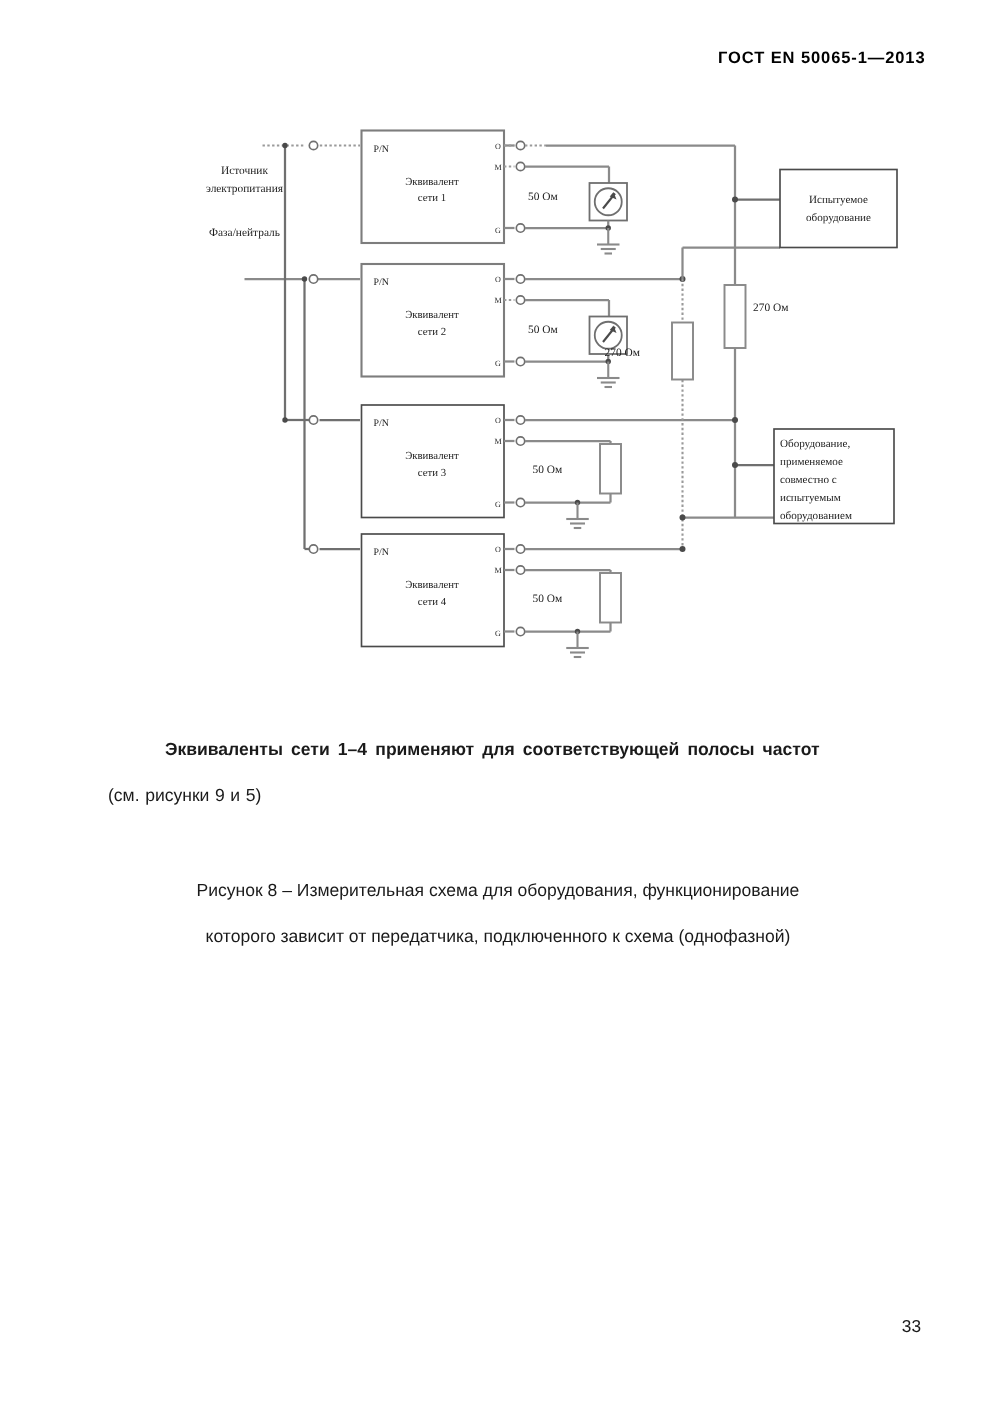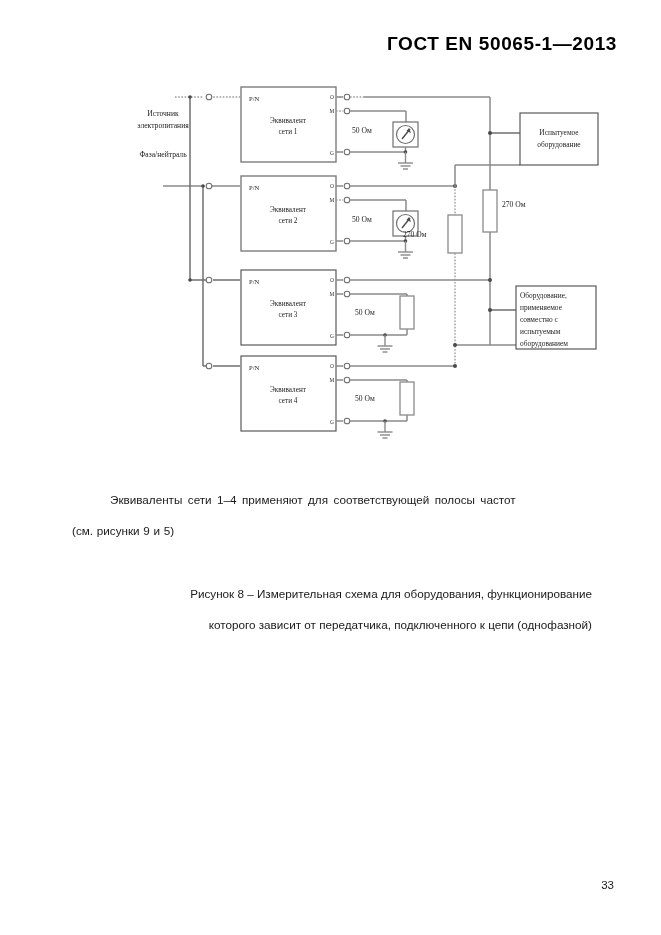"ГОСТ EN 50065-1—2013" .doc-header { font-size: 19px -> 11px }
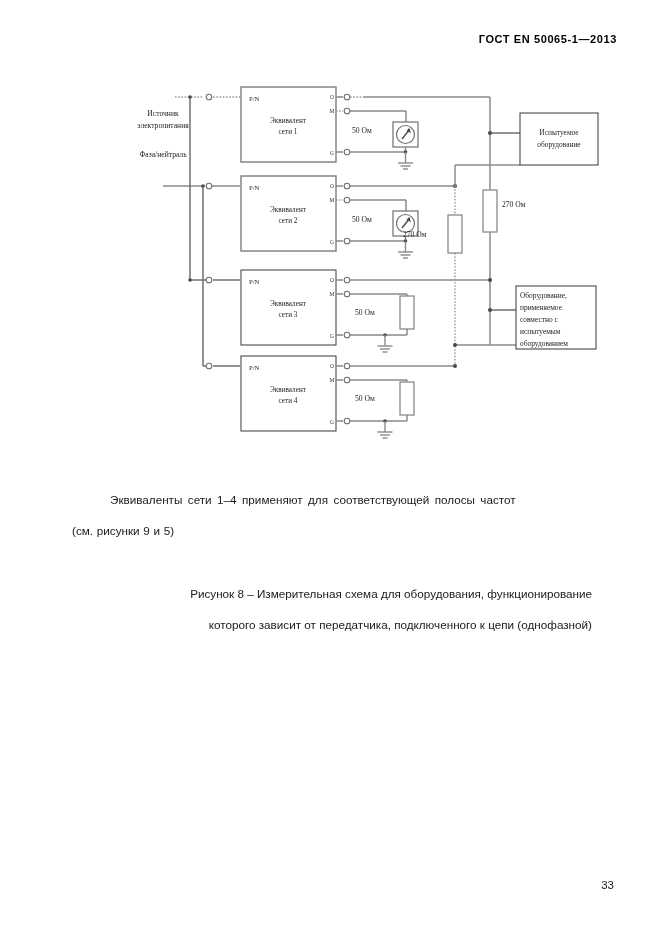"Эквиваленты сети 1–4 применяют для" .note-line-1 { font-weight: none -> bold }
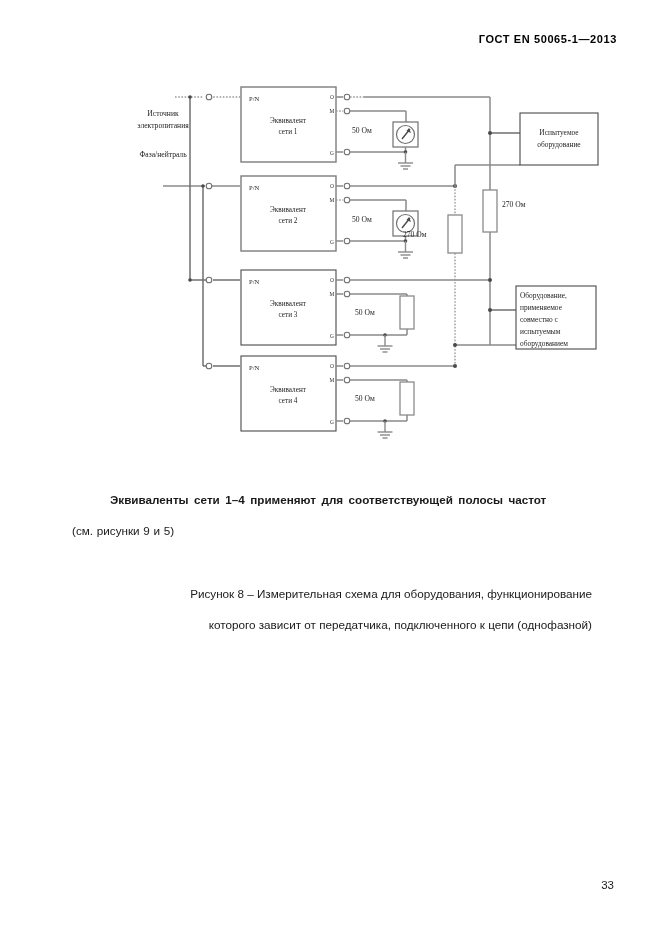"Рисунок 8 – Измерительная схема" .caption-block { text-align: right -> center }
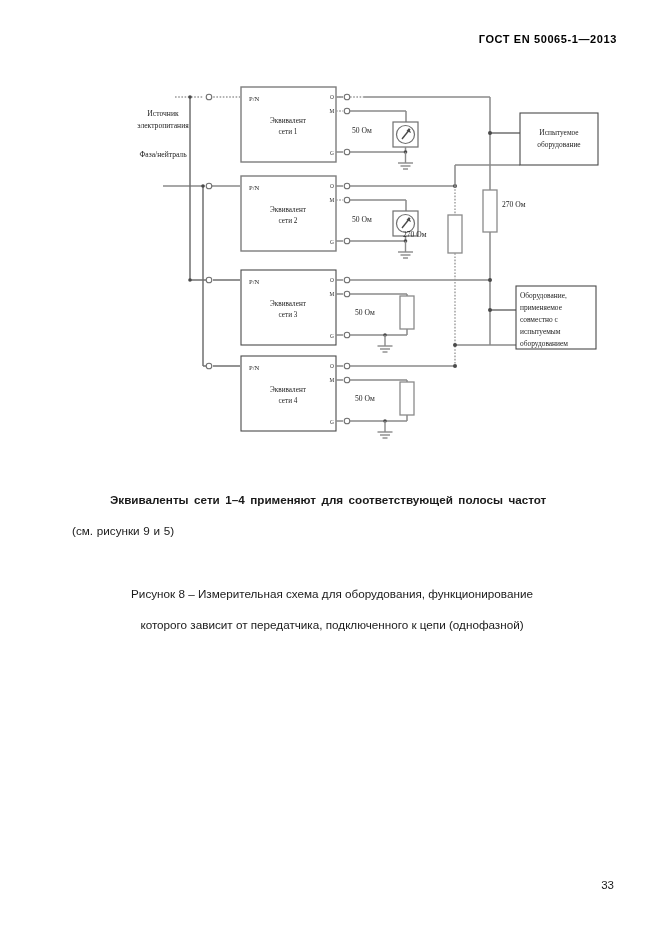"которого зависит от передатчика," div.caption-line { text: цепи -> схема }
